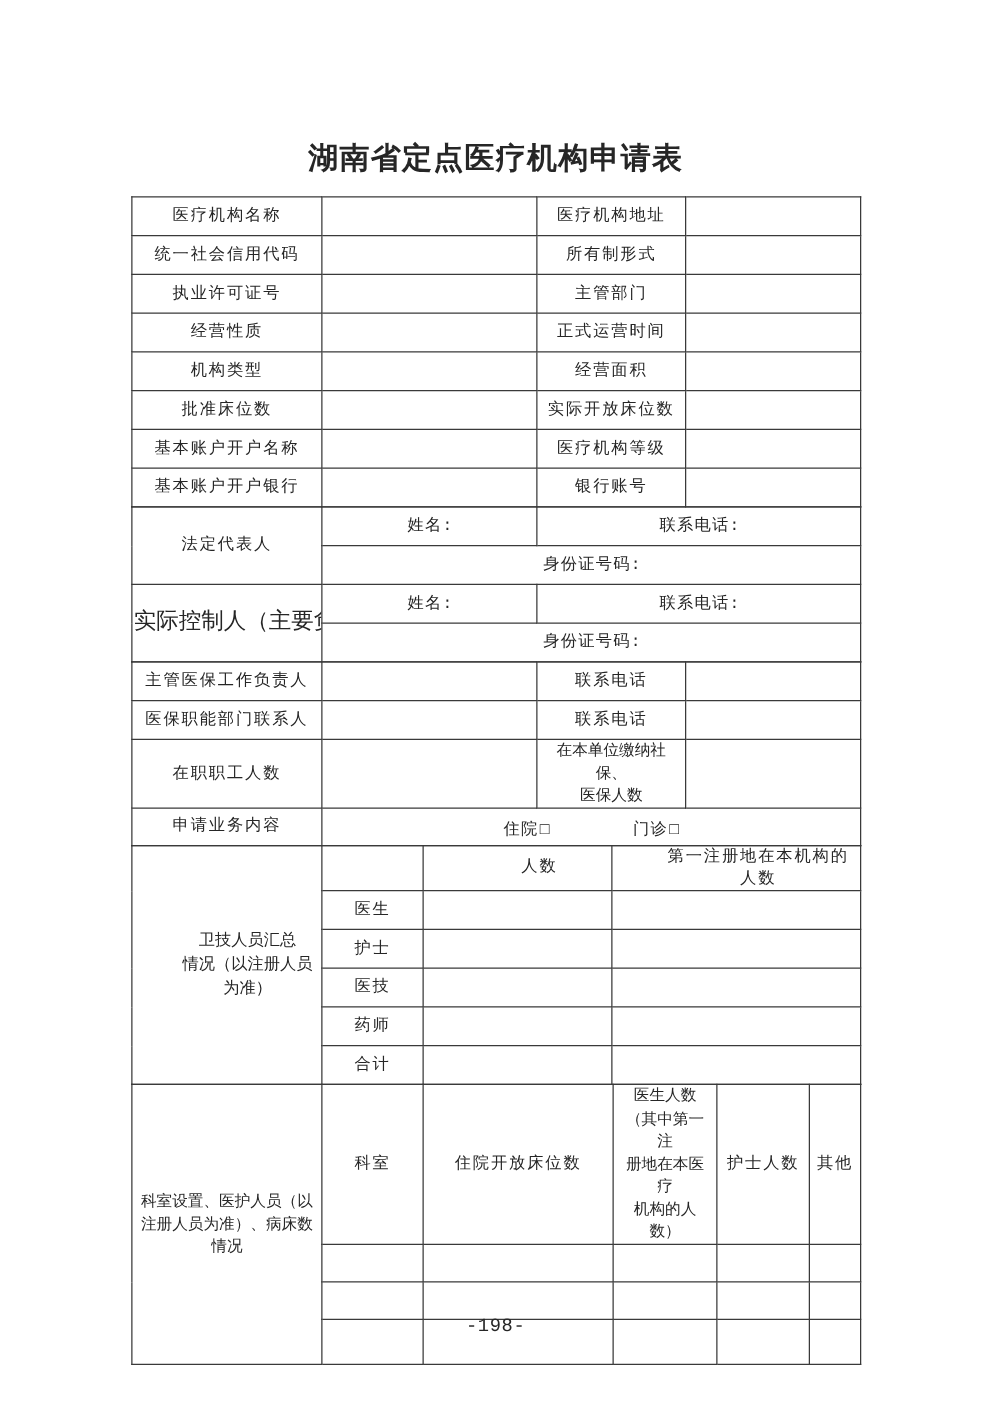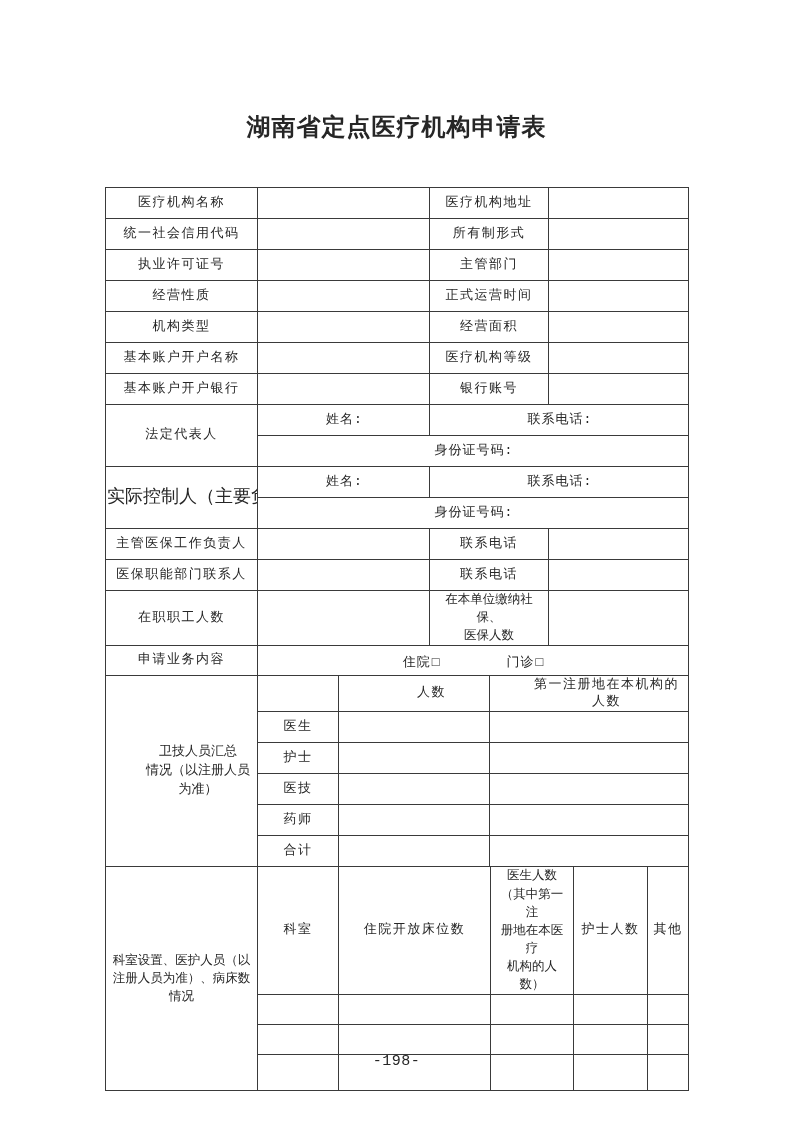"医疗机构名称" table { margin-top: 30px -> none }
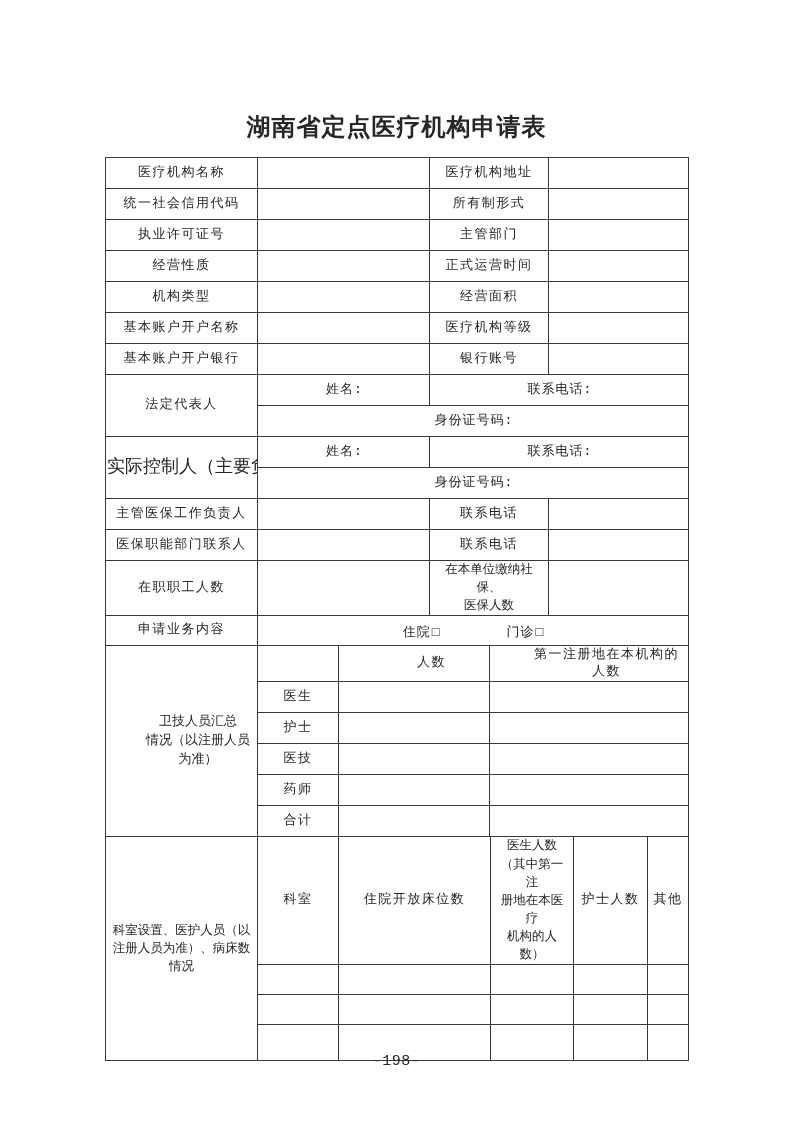"批准床位数" tr.r31 { html: none -> <tr> <td>批准床位数</td> <td></td> <td>实际开放床位数</td> <td></td> </tr> }
